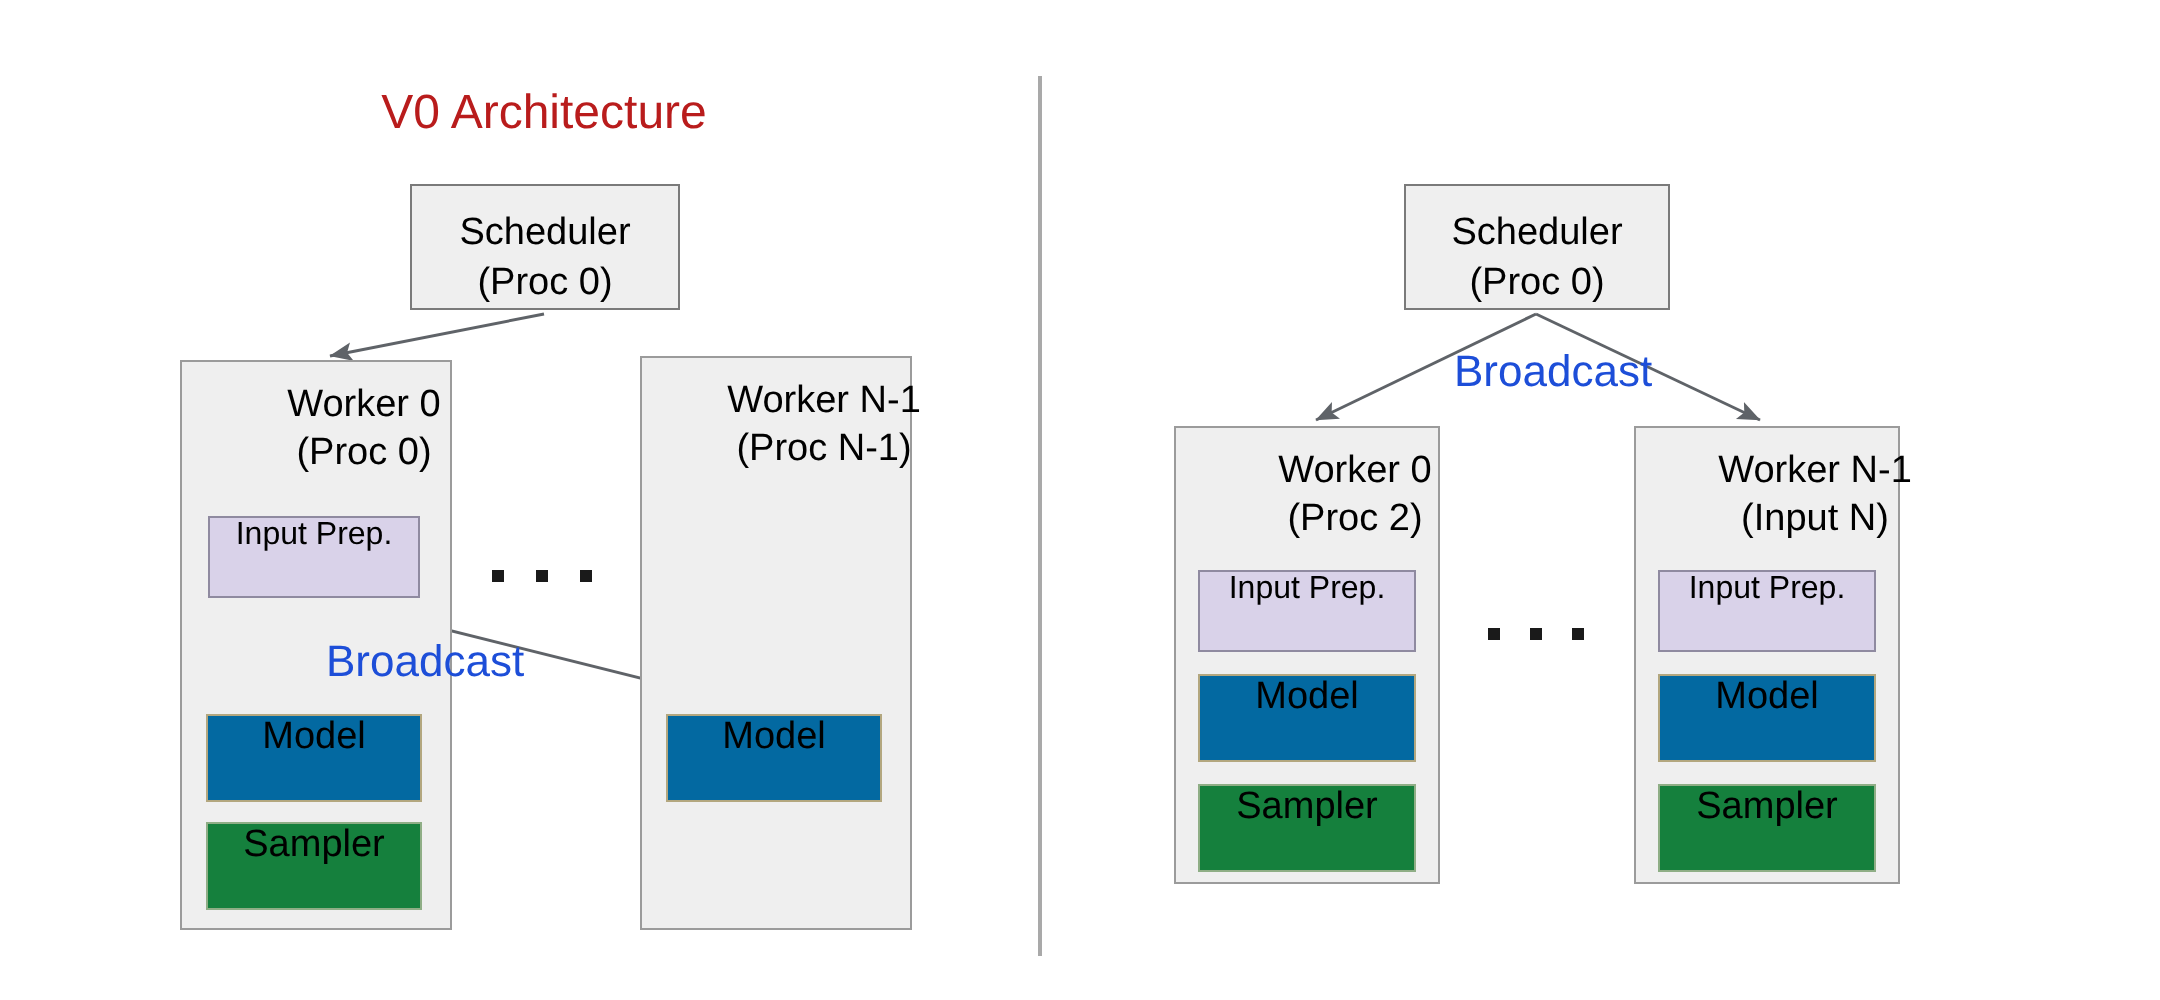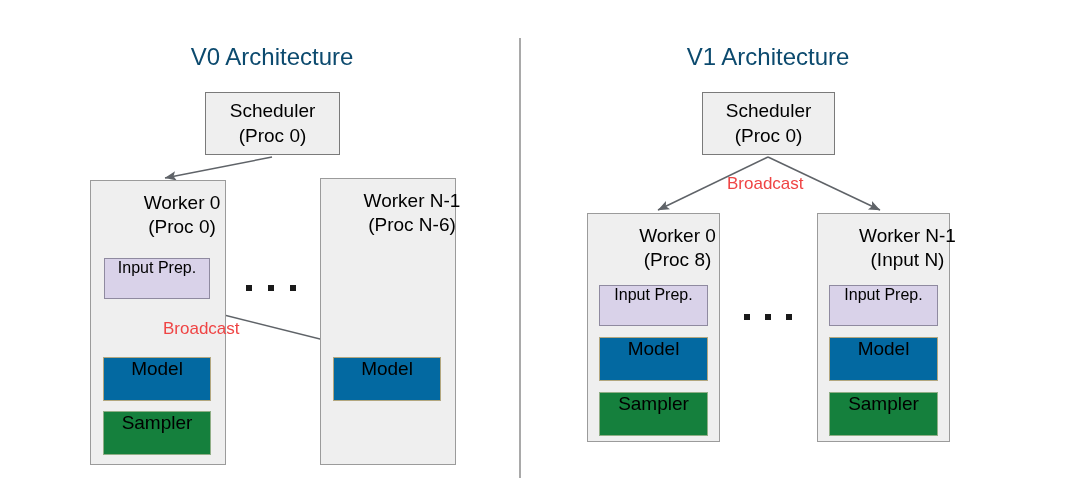"V0 Architecture" .panel-title { color: #0c4a6e -> #b91c1c }
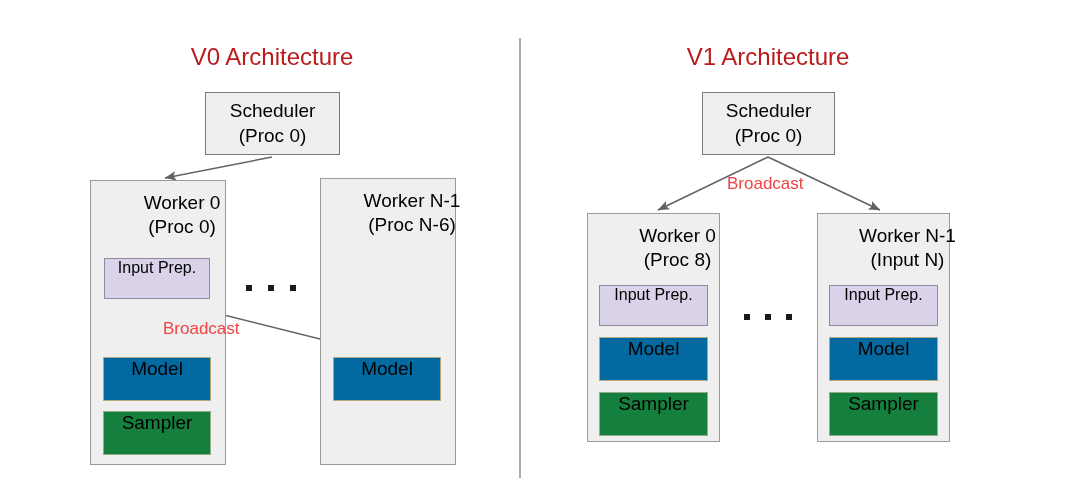"V1 Architecture" div.panel-title { html: <div>V1 Architecture</div> -> none }
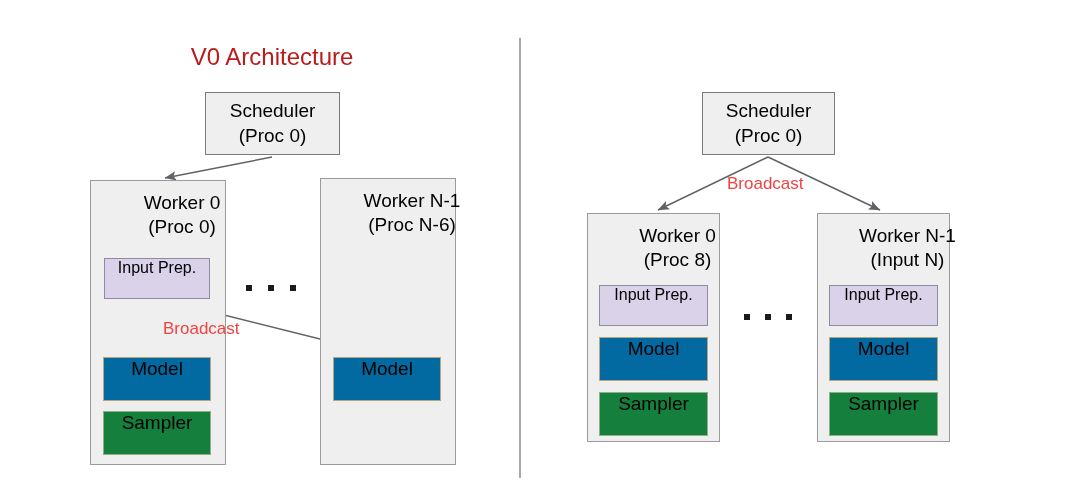"Scheduler" .node { justify-content: center -> flex-end }
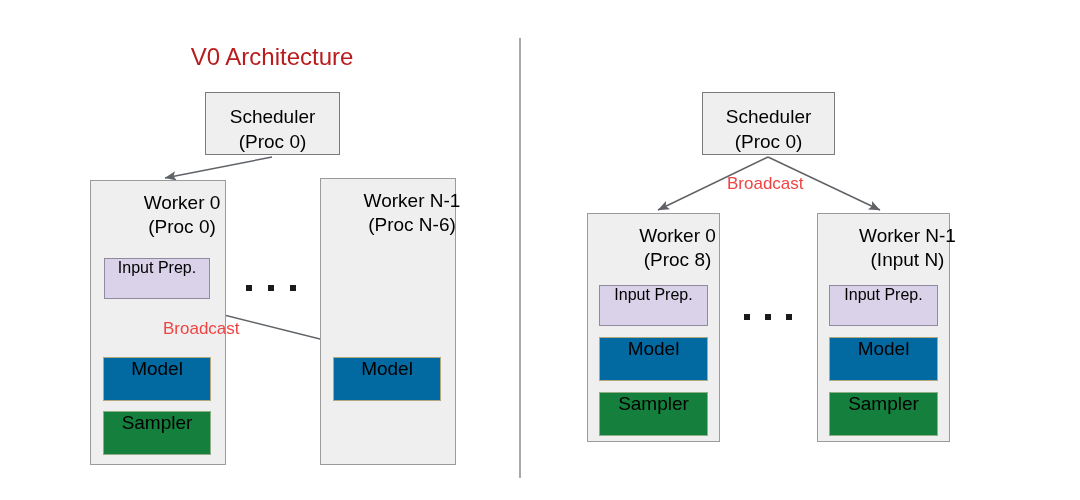"Broadcast" .edge-label { color: #ef4444 -> #1d4ed8; font-size: 17px -> 22px }
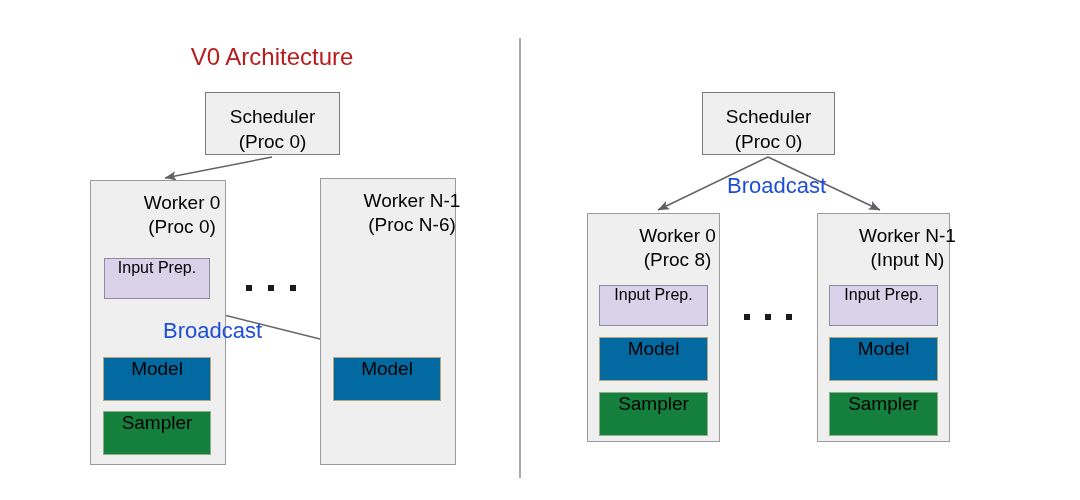"(Proc N-6)" span { text: N-6 -> N-1 }
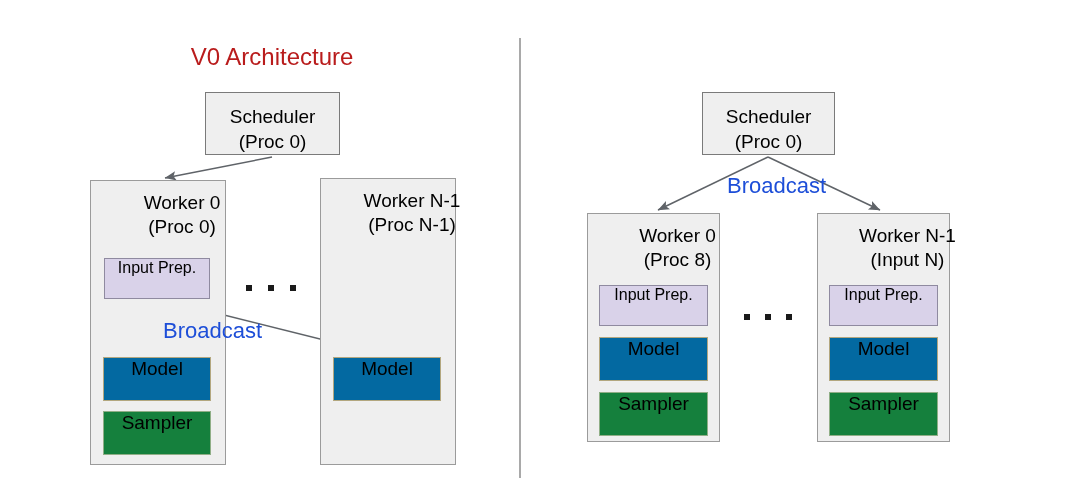"(Proc 8)" span { text: 8 -> 2 }
